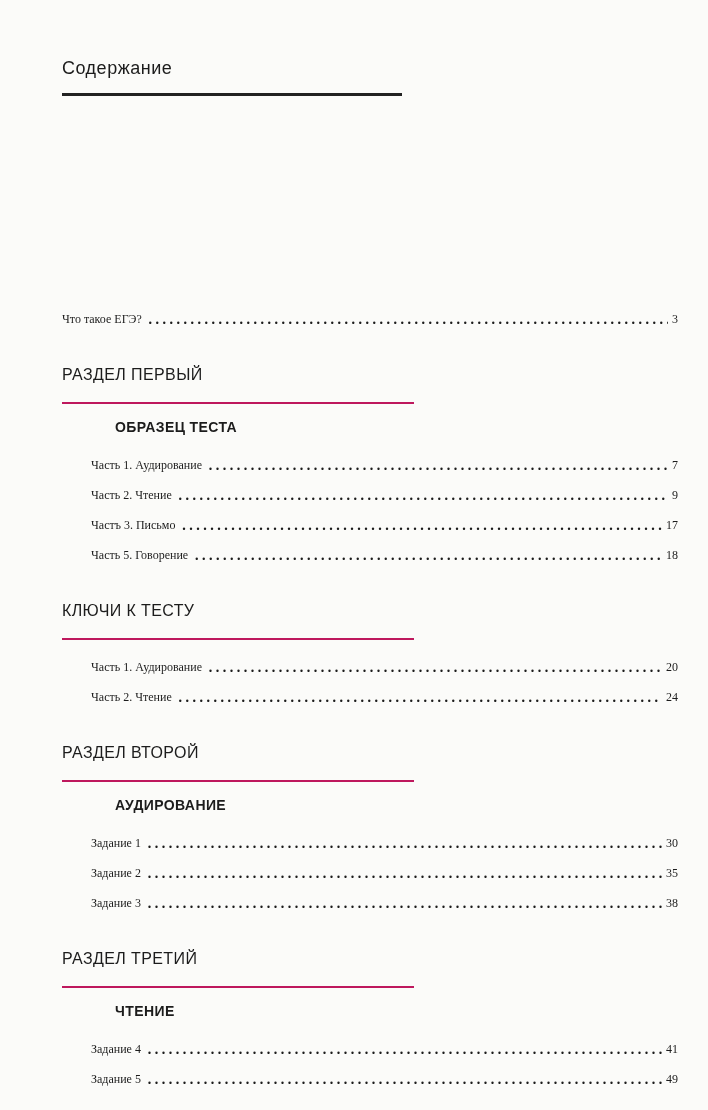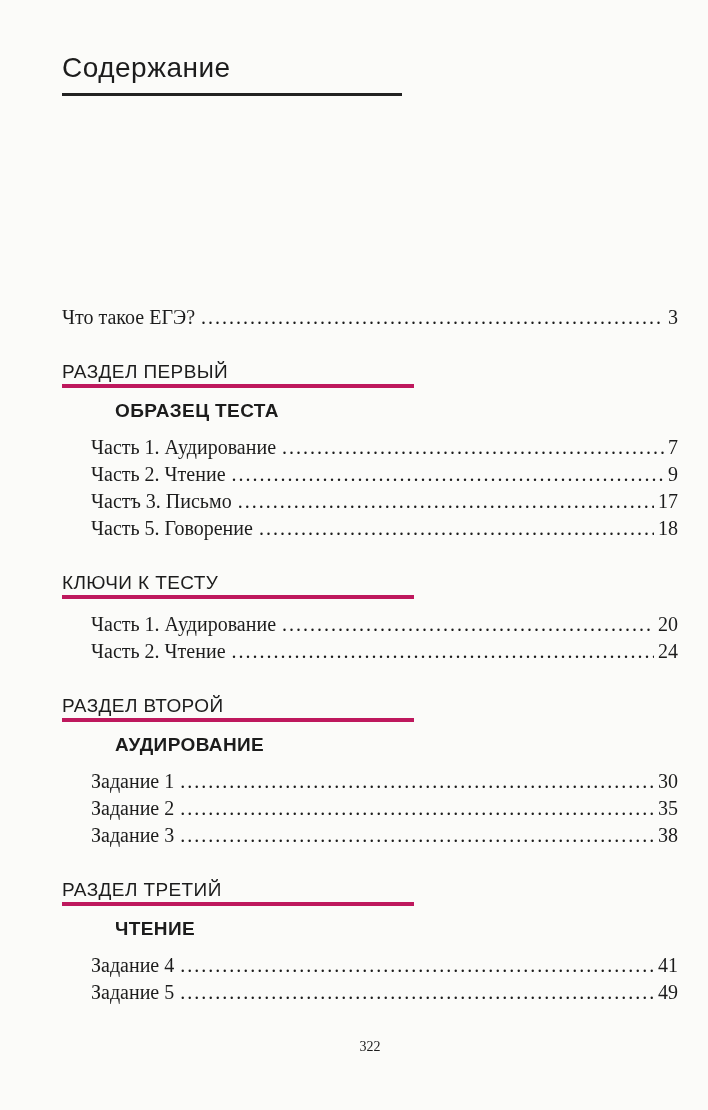"Содержание" .doc-title { font-size: 28px -> 18px }
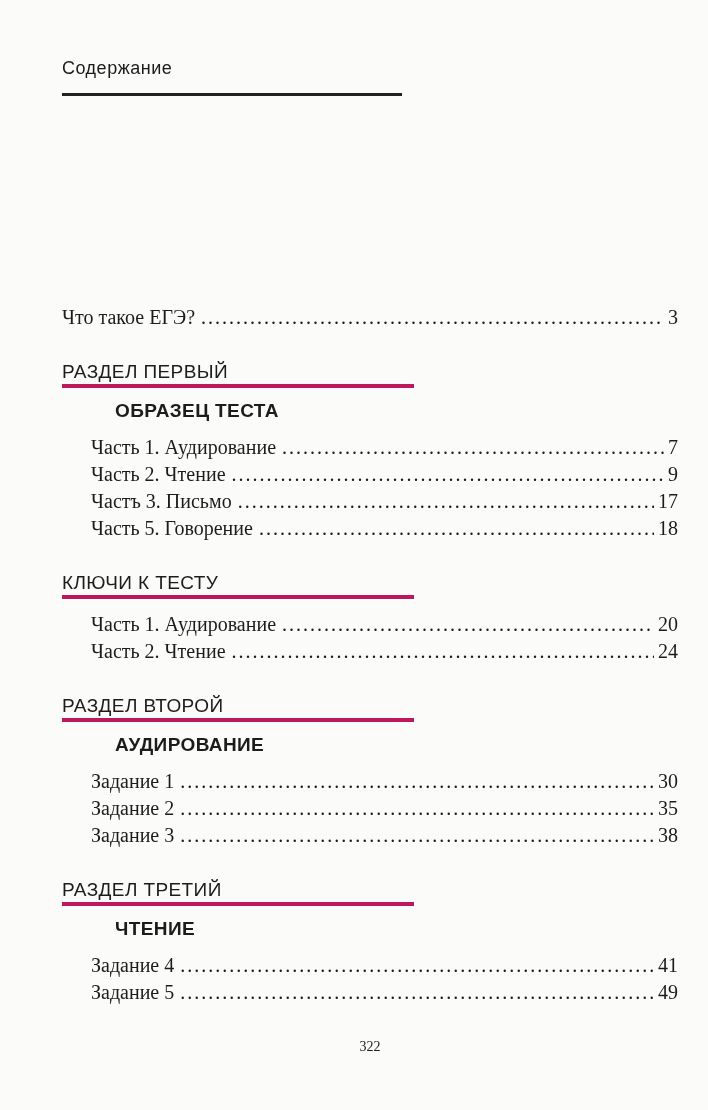"Что такое ЕГЭ?" .toc-row { font-size: 20px -> 12px }
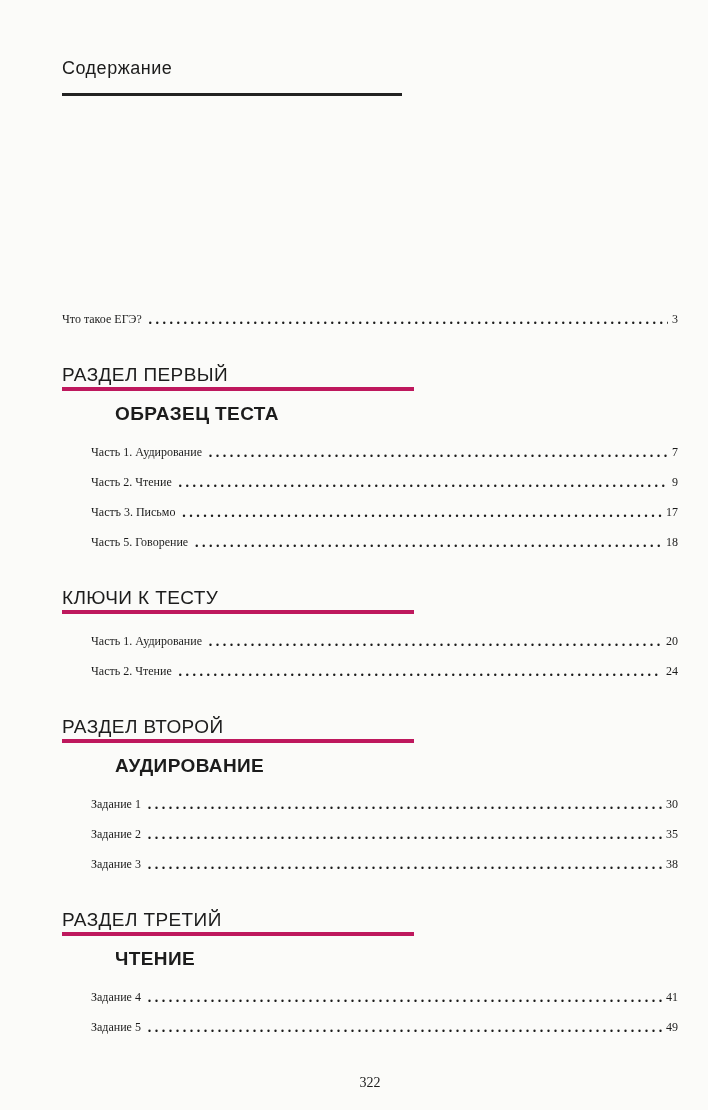"РАЗДЕЛ ПЕРВЫЙ" .section-heading { border-bottom: 4px solid #be185d -> 2px solid #be185d; font-size: 19px -> 16px; padding-bottom: 1px -> 16px }
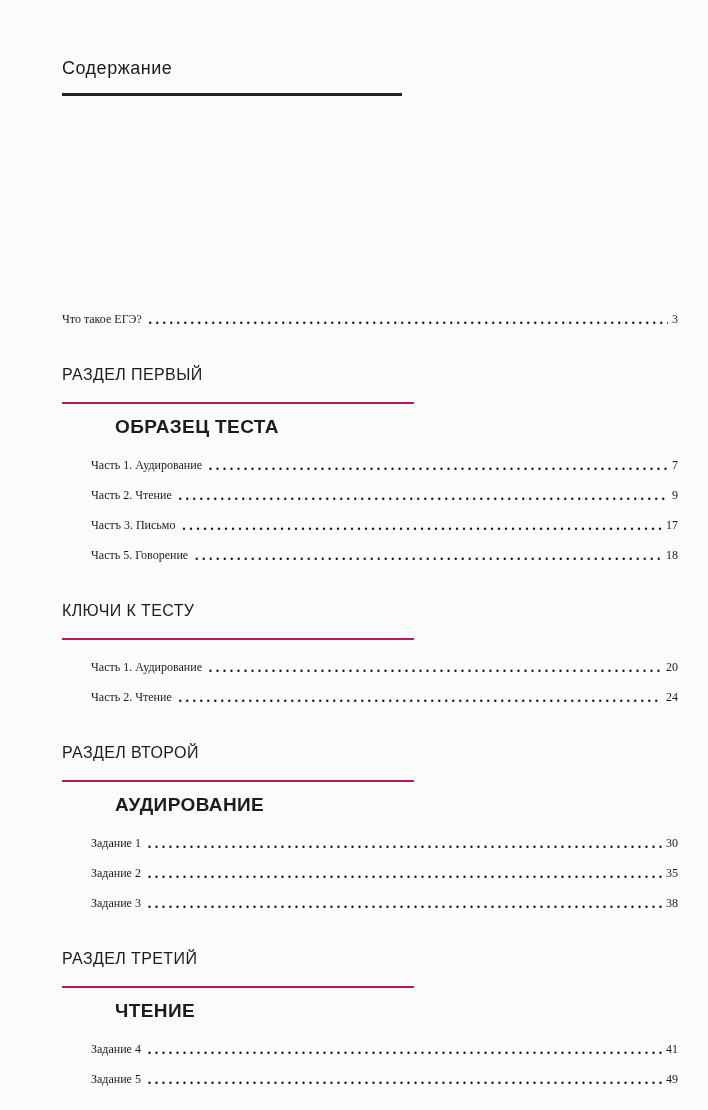"ОБРАЗЕЦ ТЕСТА" .section-sub { font-size: 19px -> 14px }
